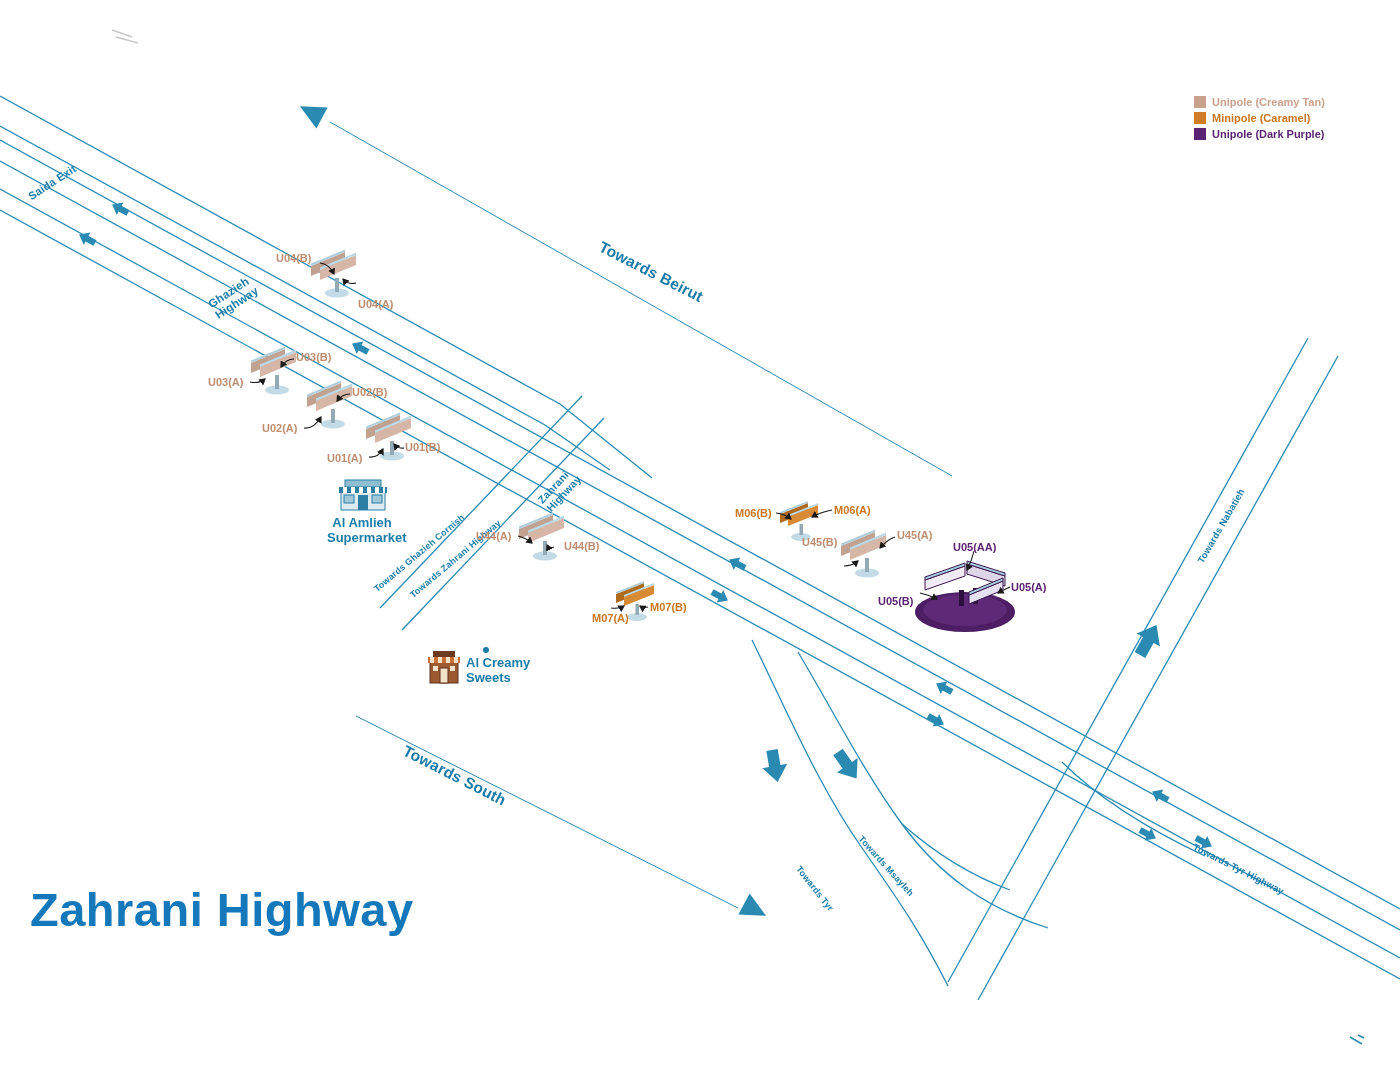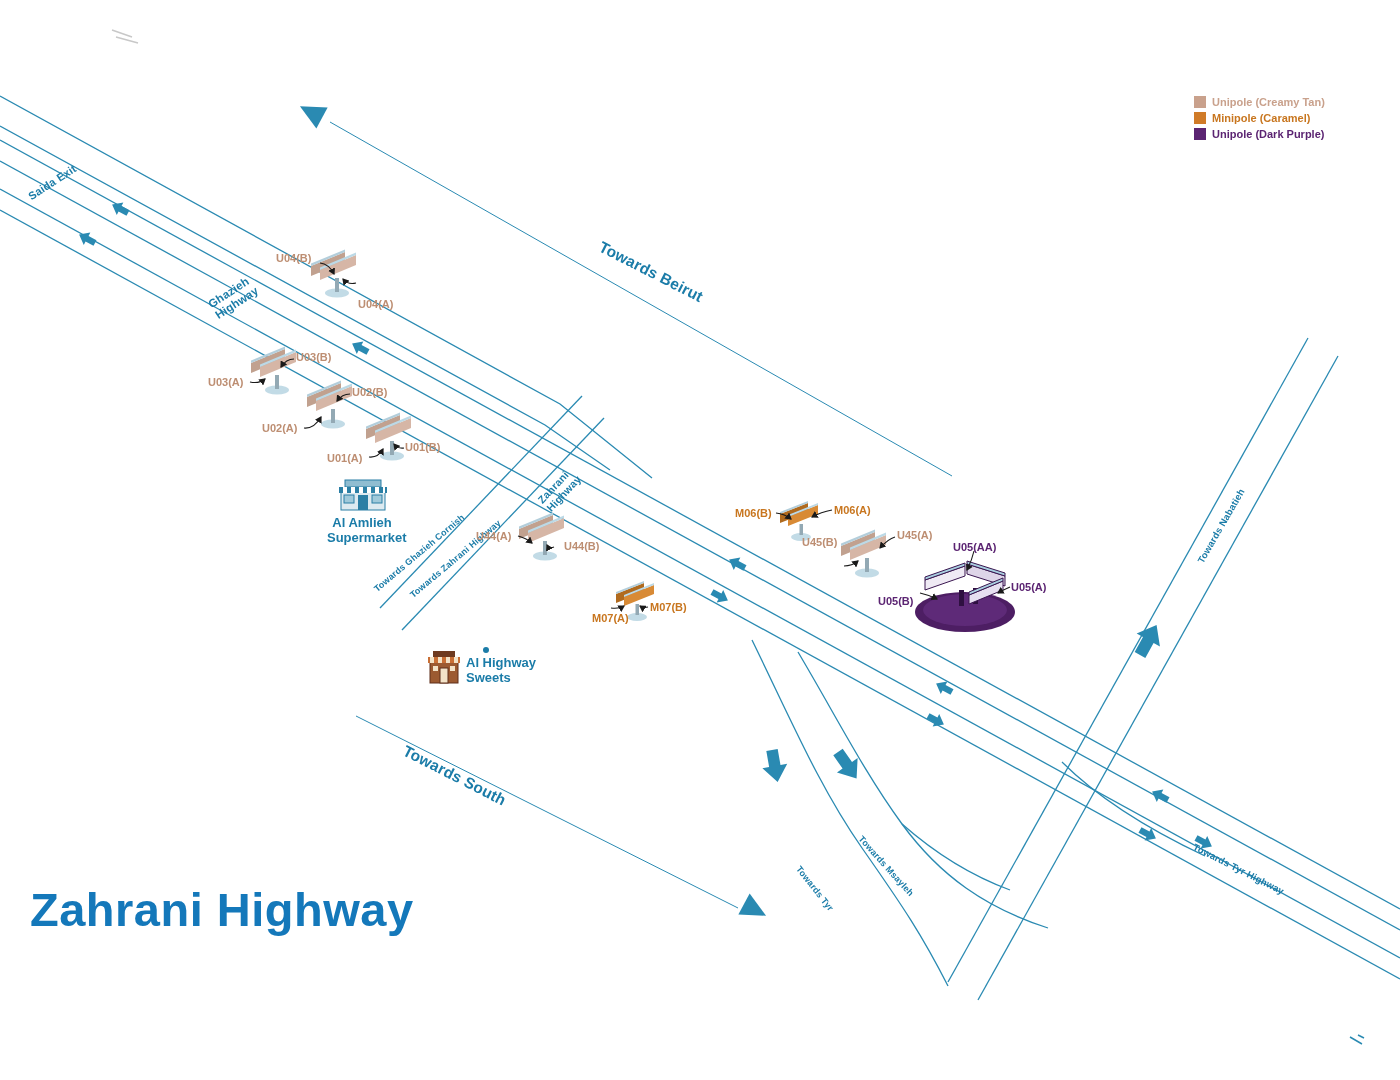"Al Highway" div.landmark-label { text: Highway -> Creamy }
